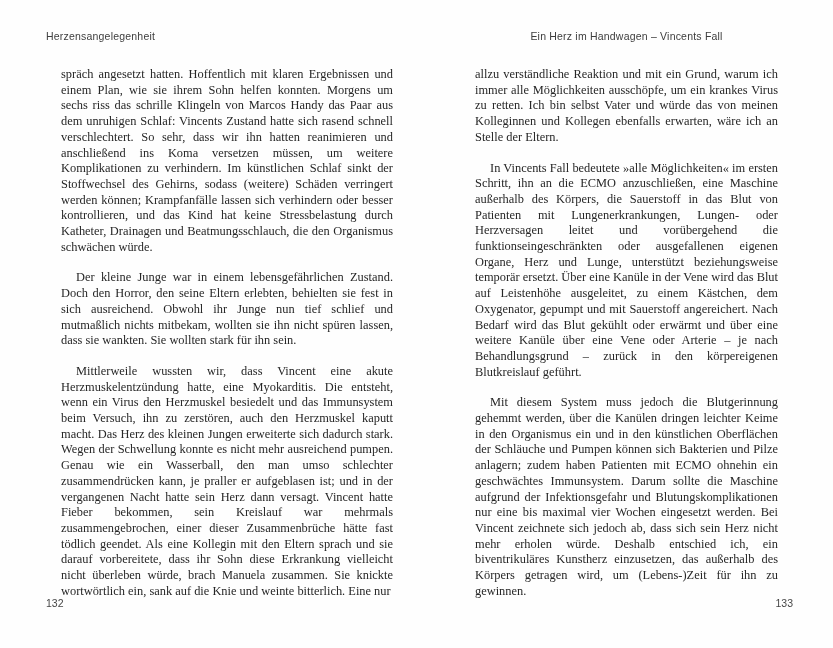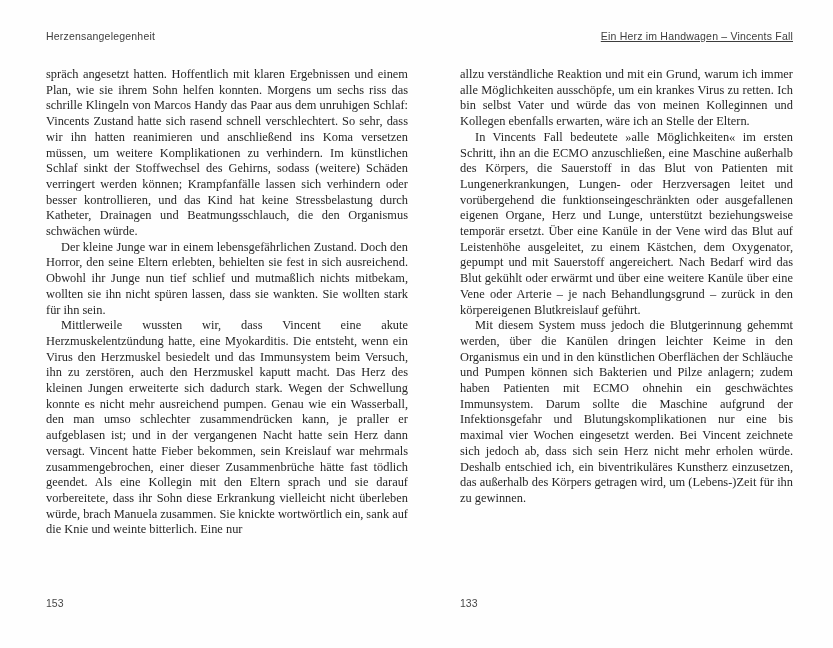"Ein Herz im Handwagen –" .page.right .running-header { text-align: right -> center; text-decoration: underline -> none }
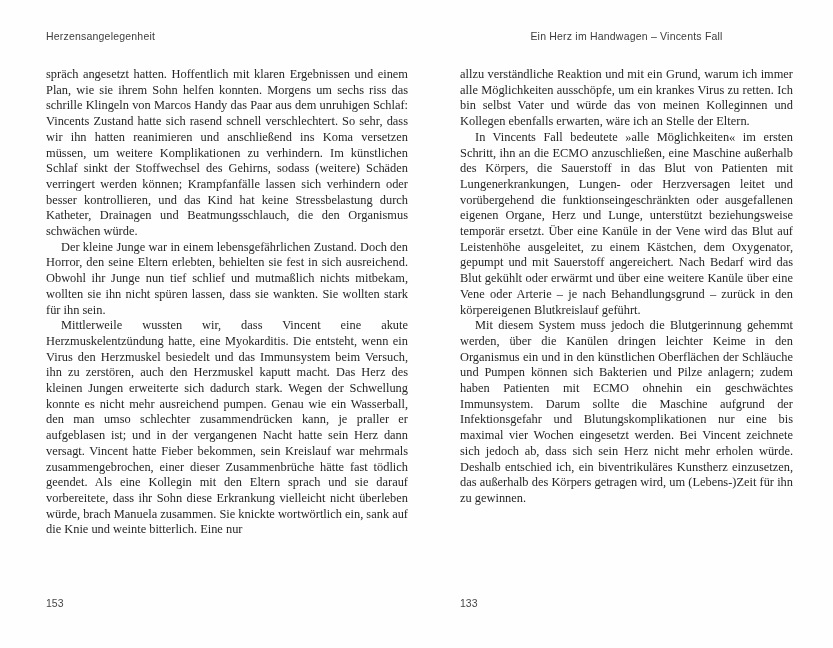"spräch angesetzt hatten. Hoffentlich mit" .body-text p { margin: 0 -> 15px }
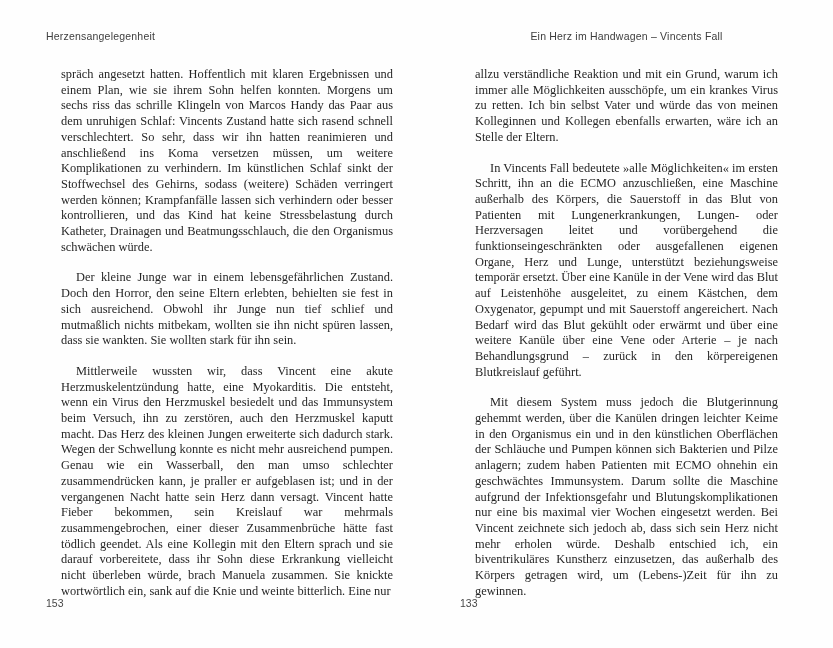"153" div.page-number { text: 153 -> 132 }
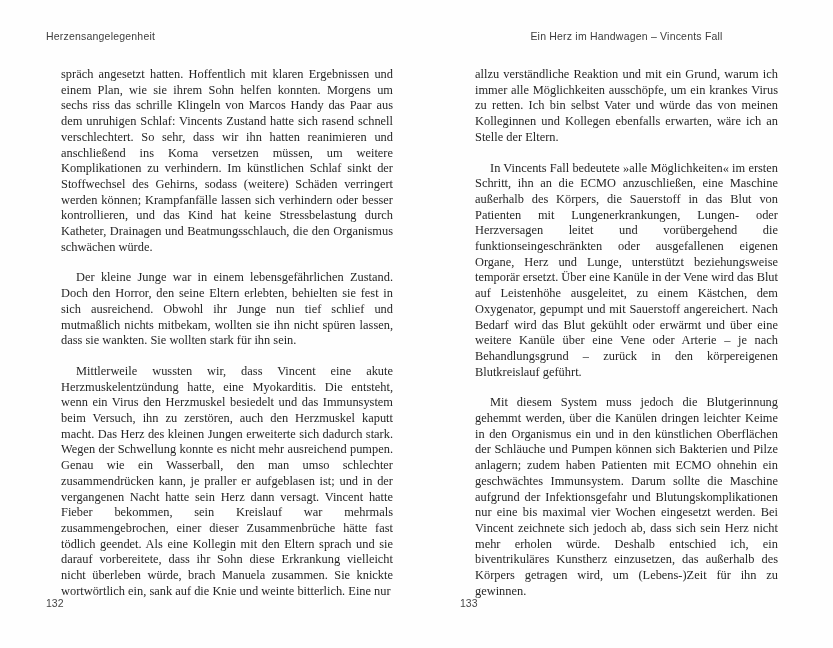"133" .page-number.pn-right { text-align: none -> right }
